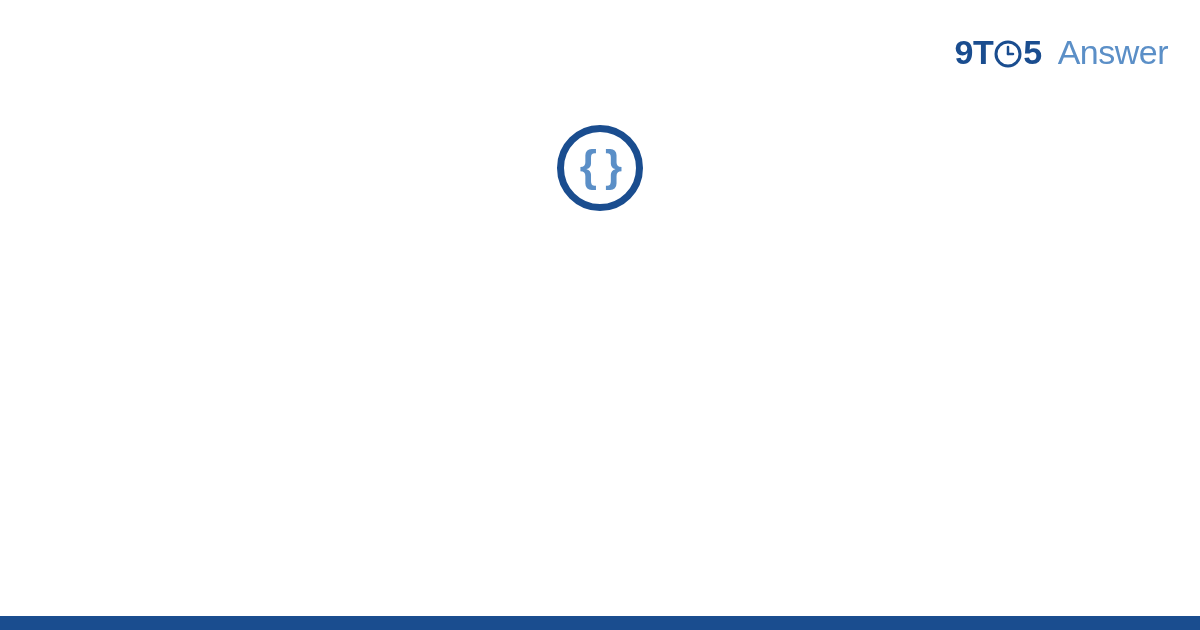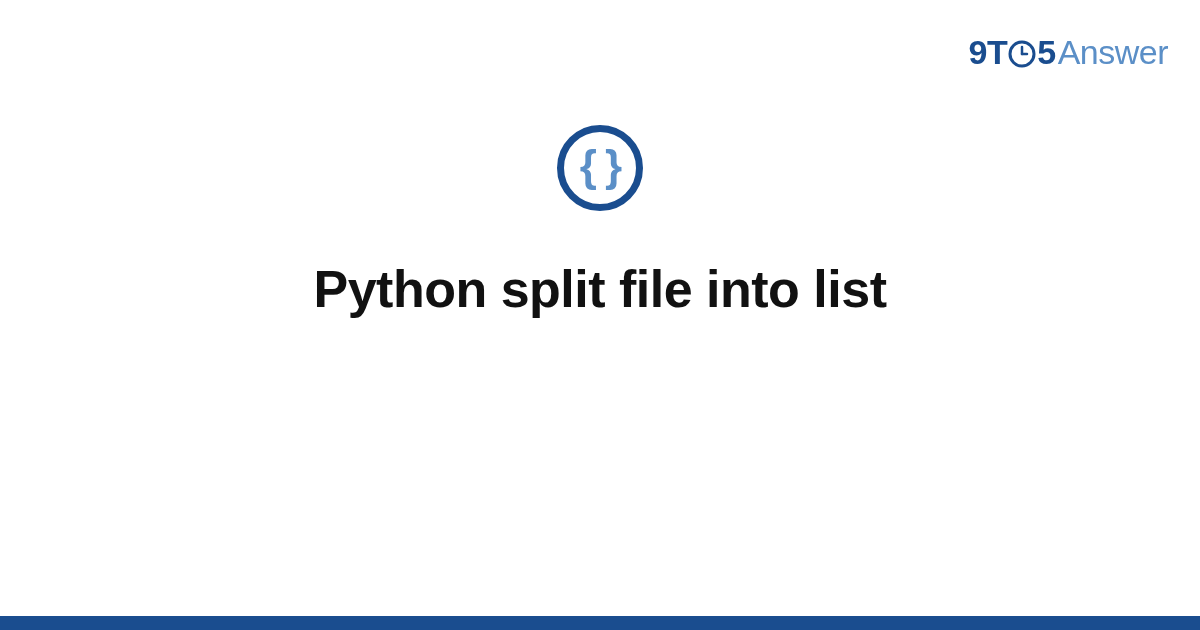"Answer" .brand-logo .answer { margin-left: 2px -> 16px }
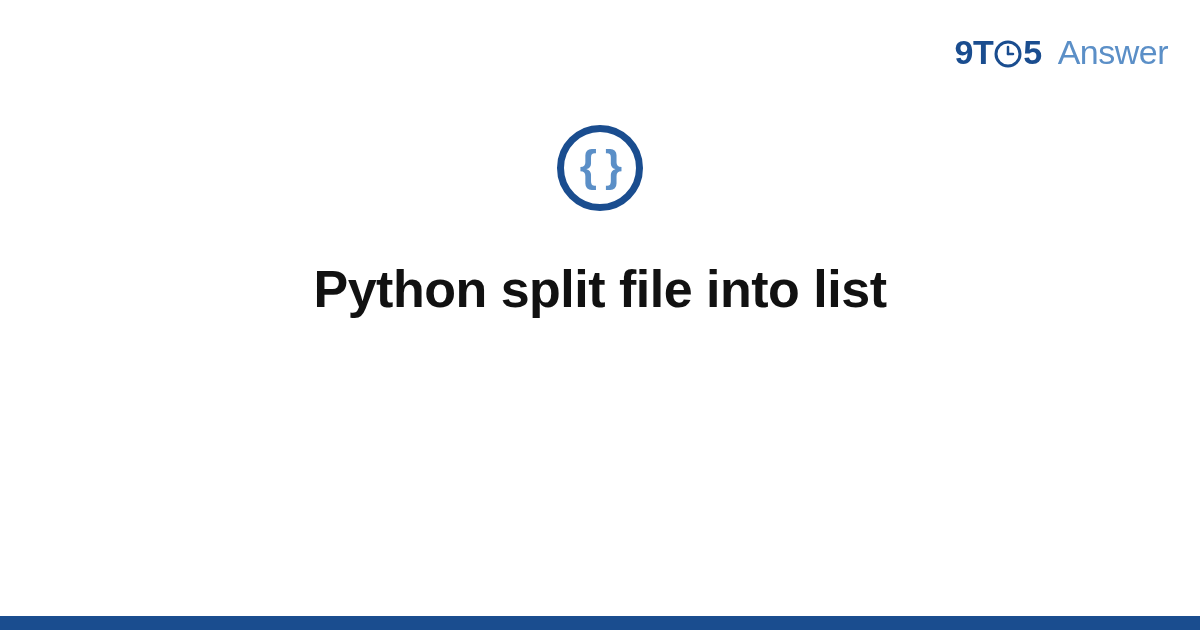"Python split file into list" h1.page-title { html: <h1>Python split file into list</h1> -> none }
